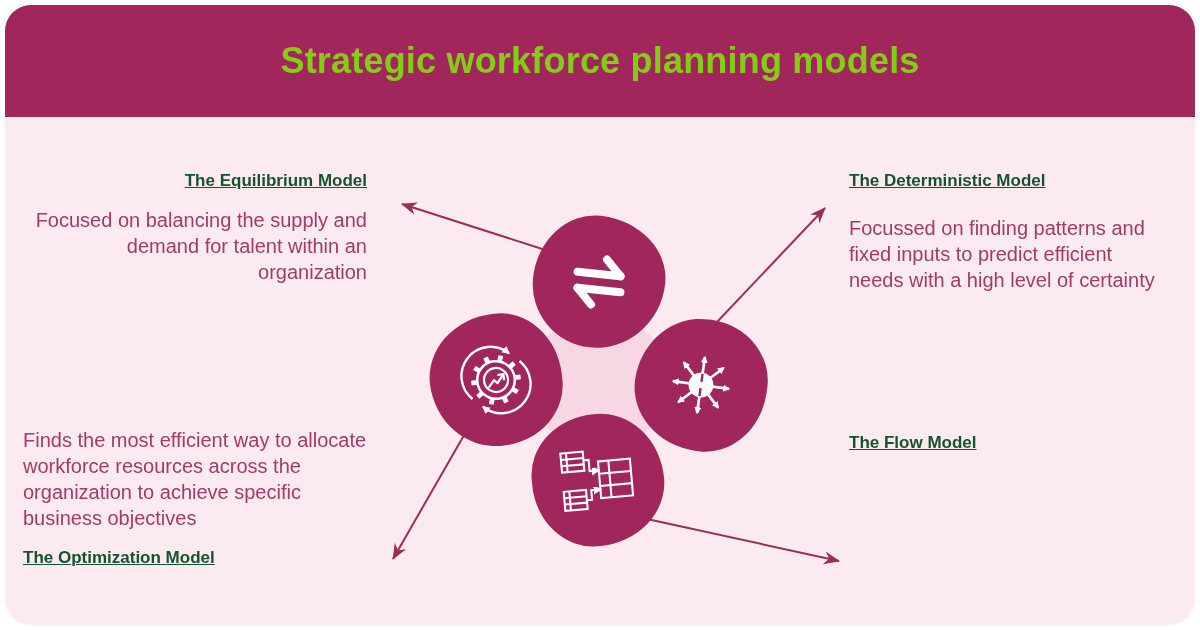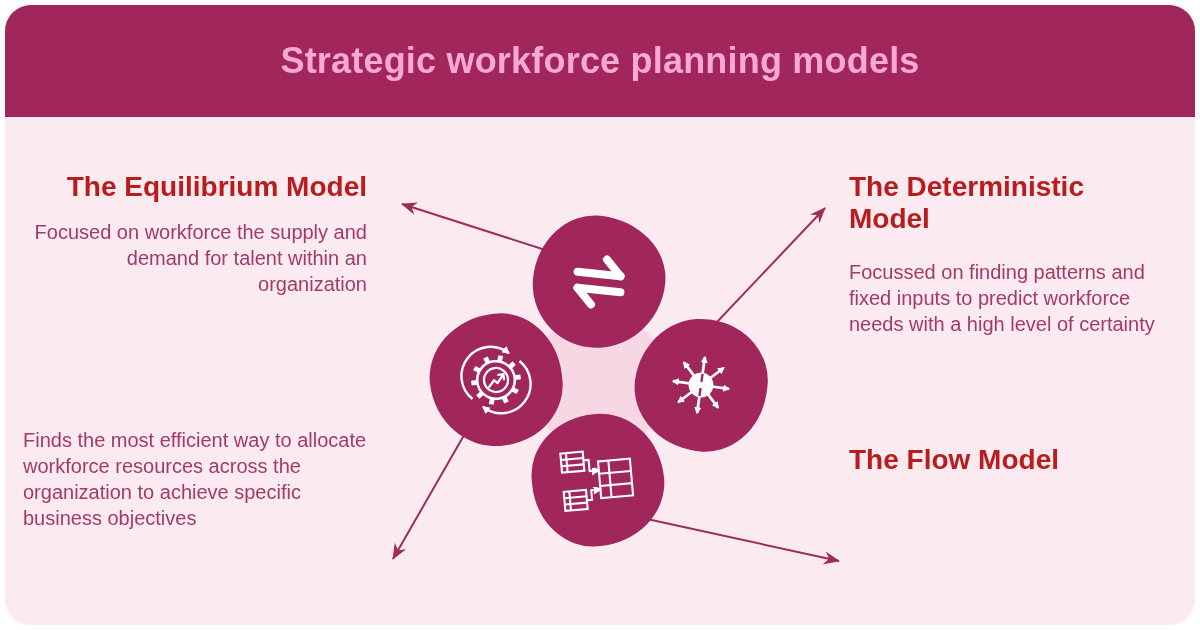"Strategic workforce planning models" .header h1 { color: #f9a8d4 -> #84cc16 }
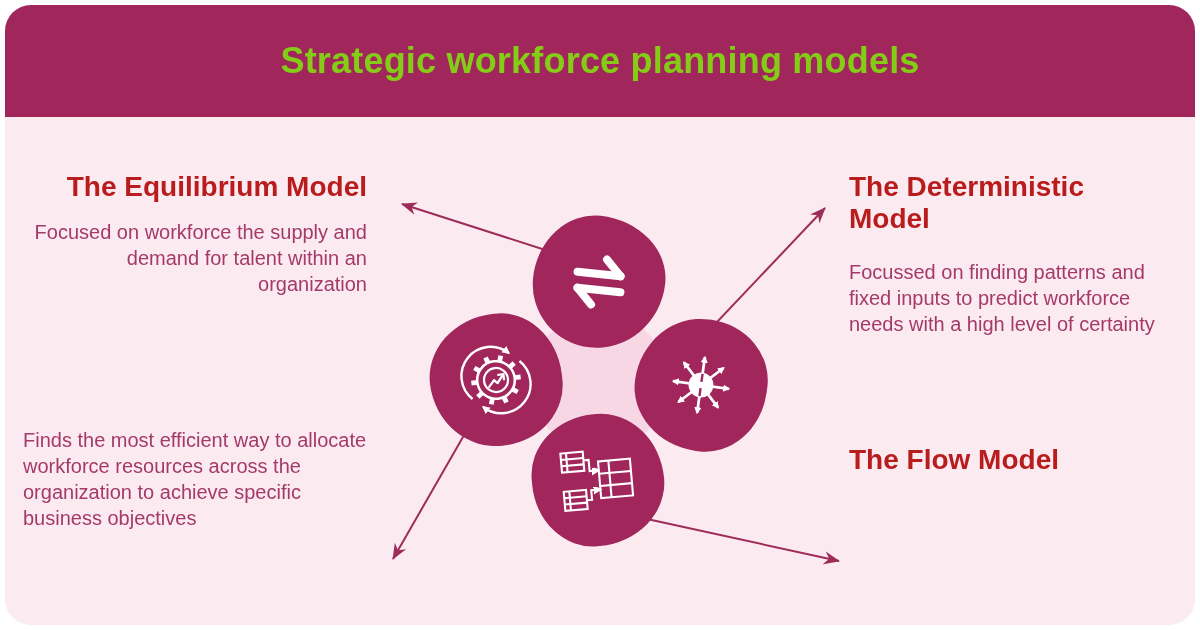"The Equilibrium Model" .model h2 { color: #b91c1c -> #14532d; font-size: 28px -> 17px; text-decoration: none -> underline }
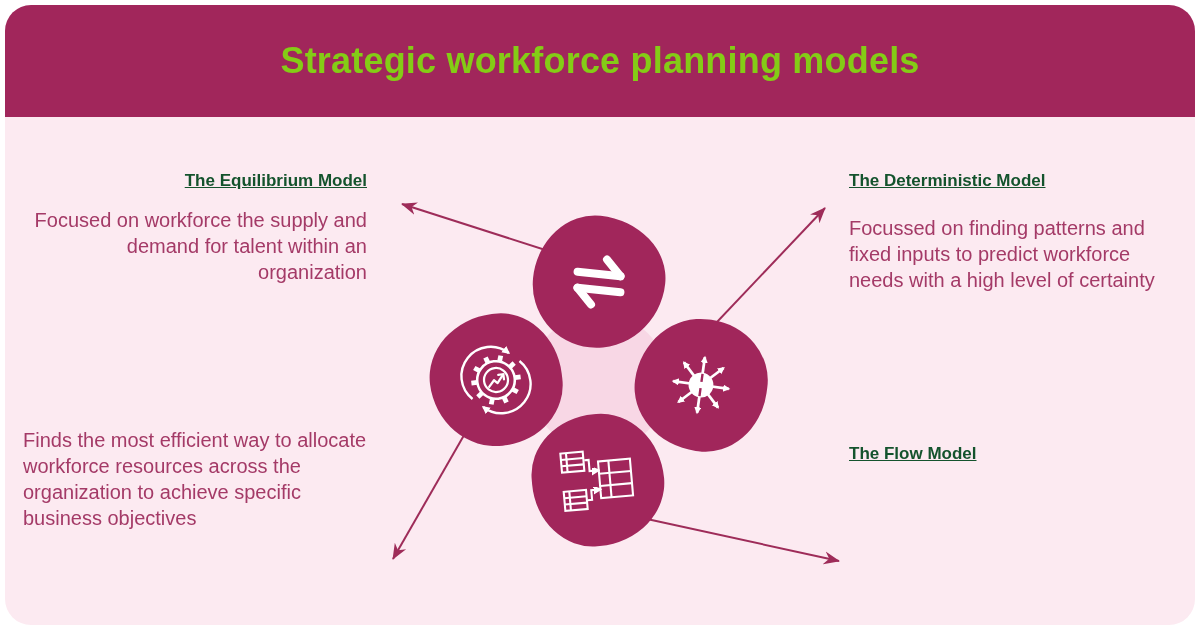"Focused on workforce the supply" p { text: workforce -> balancing }
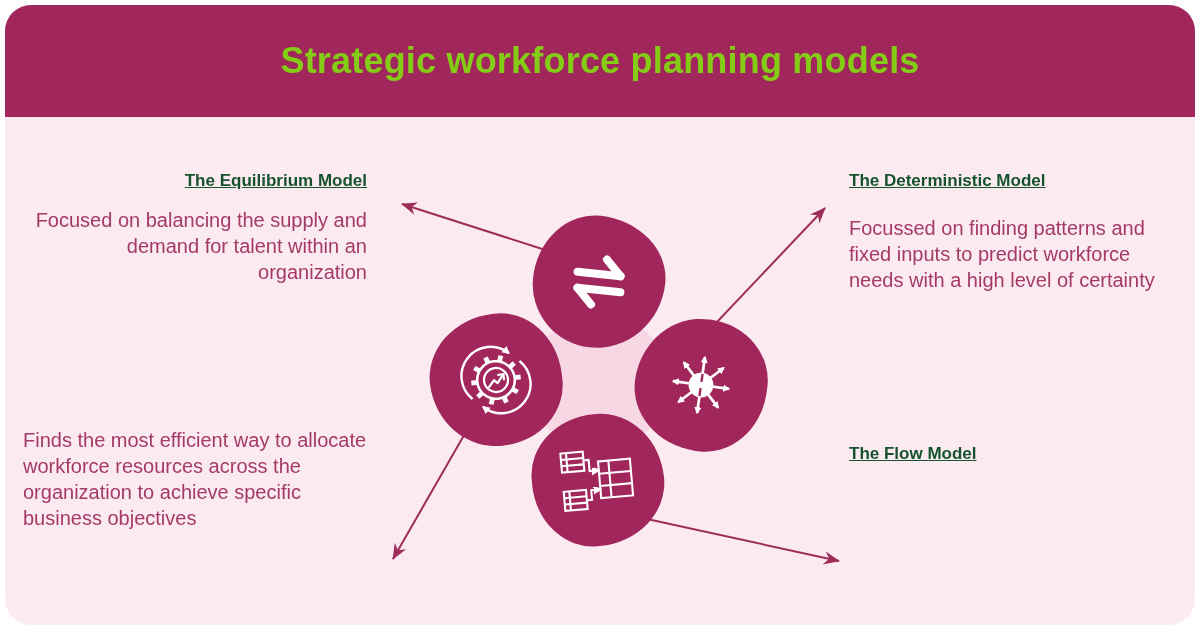"Focussed on finding patterns and" p { text: workforce -> efficient }
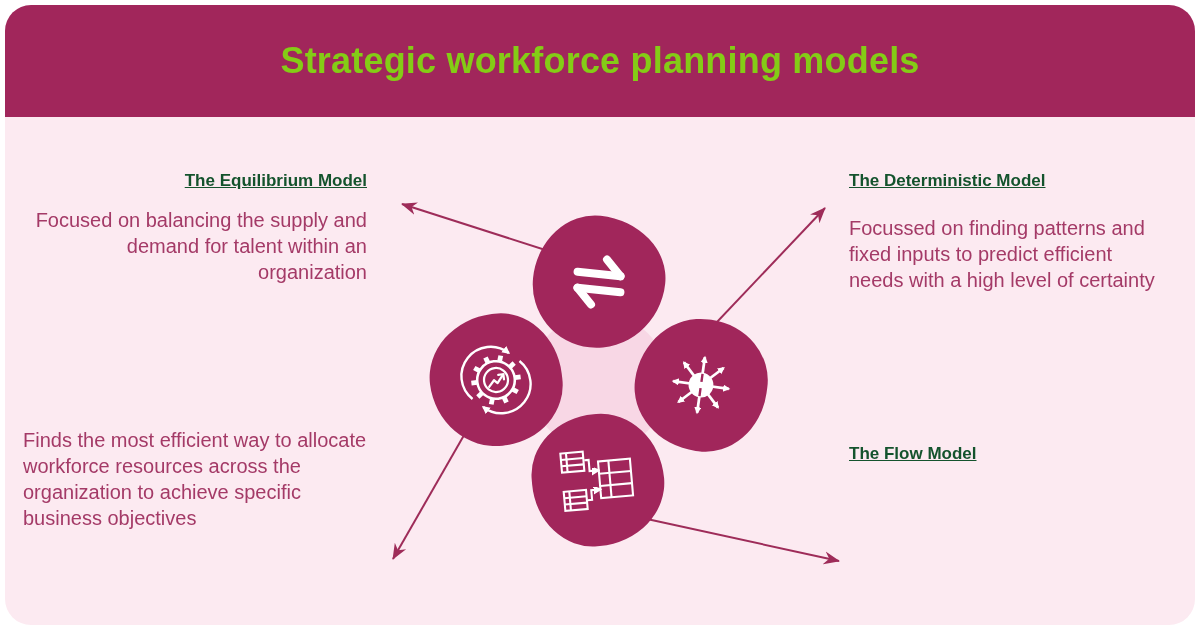"The Flow Model" .model-br h2 { margin-top: 17px -> 6px }
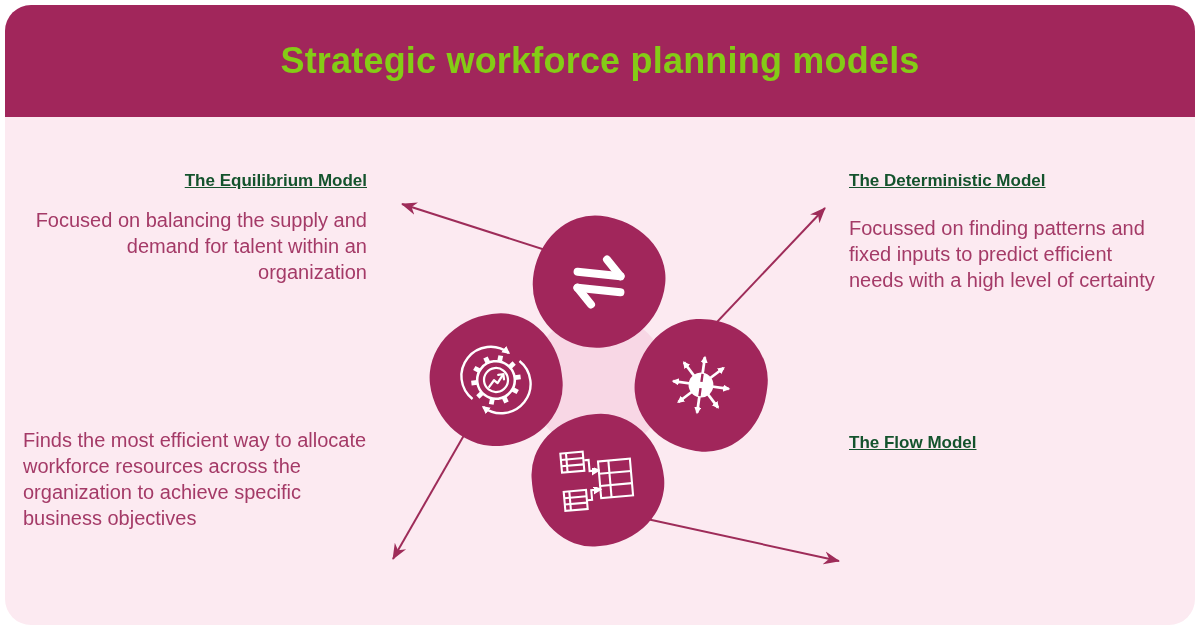"The Optimization Model" h2 { html: none -> <h2>The Optimization Model</h2> }
